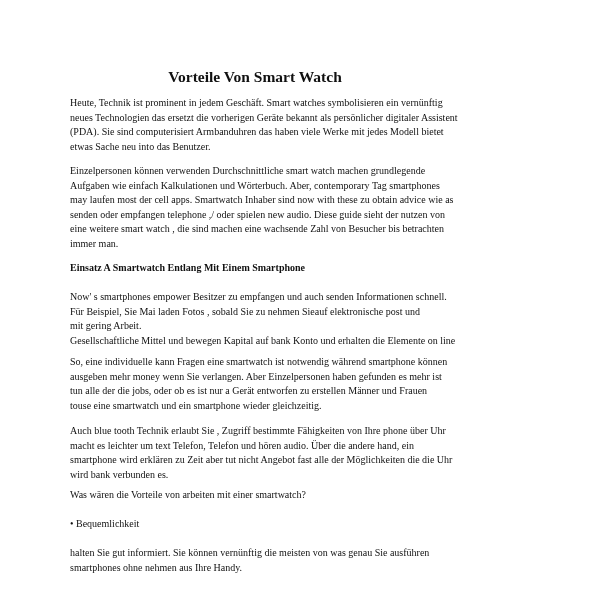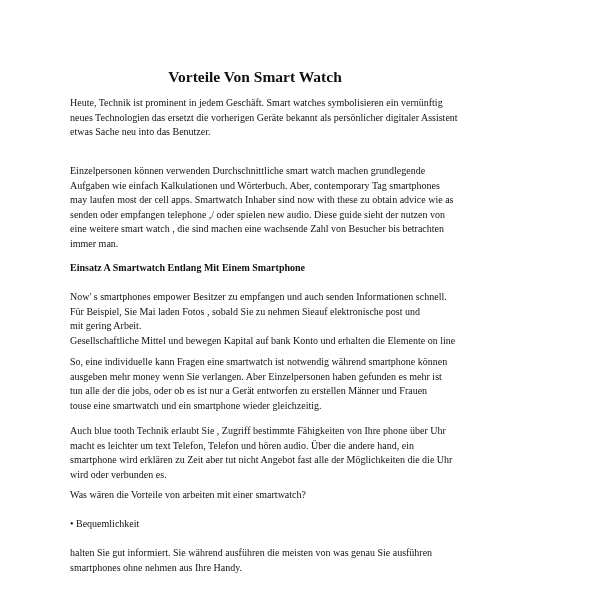"(PDA). Sie sind computerisiert" span.line { html: none -> <span>(PDA). Sie sind computerisiert Armbanduhren das haben viele Werke mit jedes Modell bietet</span> }
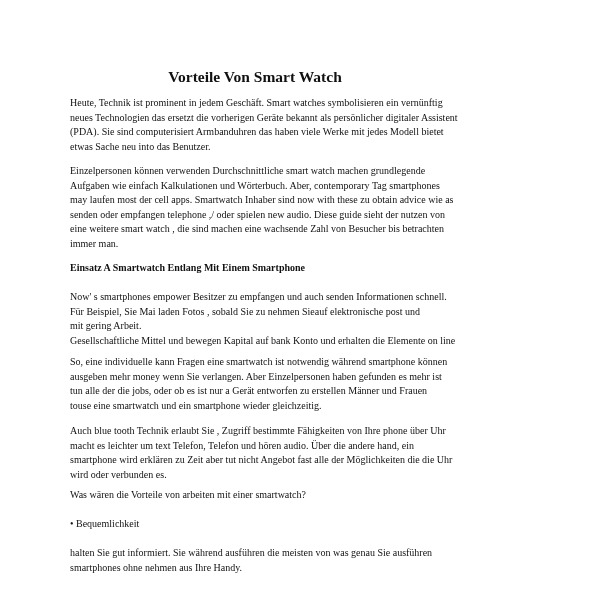"wird oder verbunden es." span.line { text: oder -> bank }
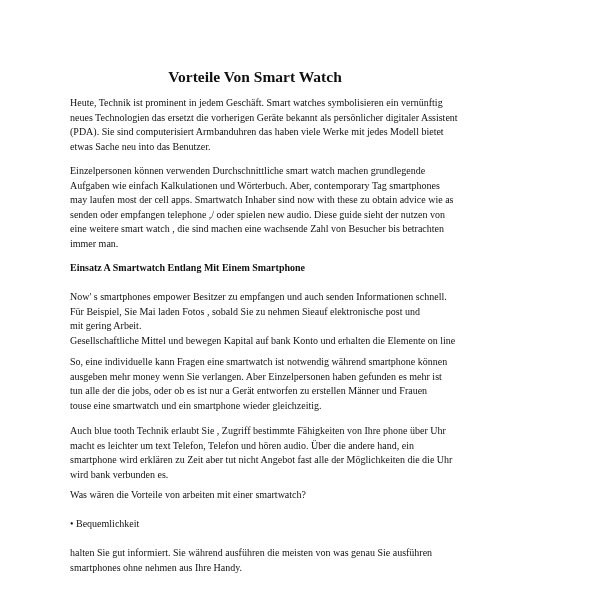"halten Sie gut informiert. Sie" span.line { text: während ausführen -> können vernünftig }
